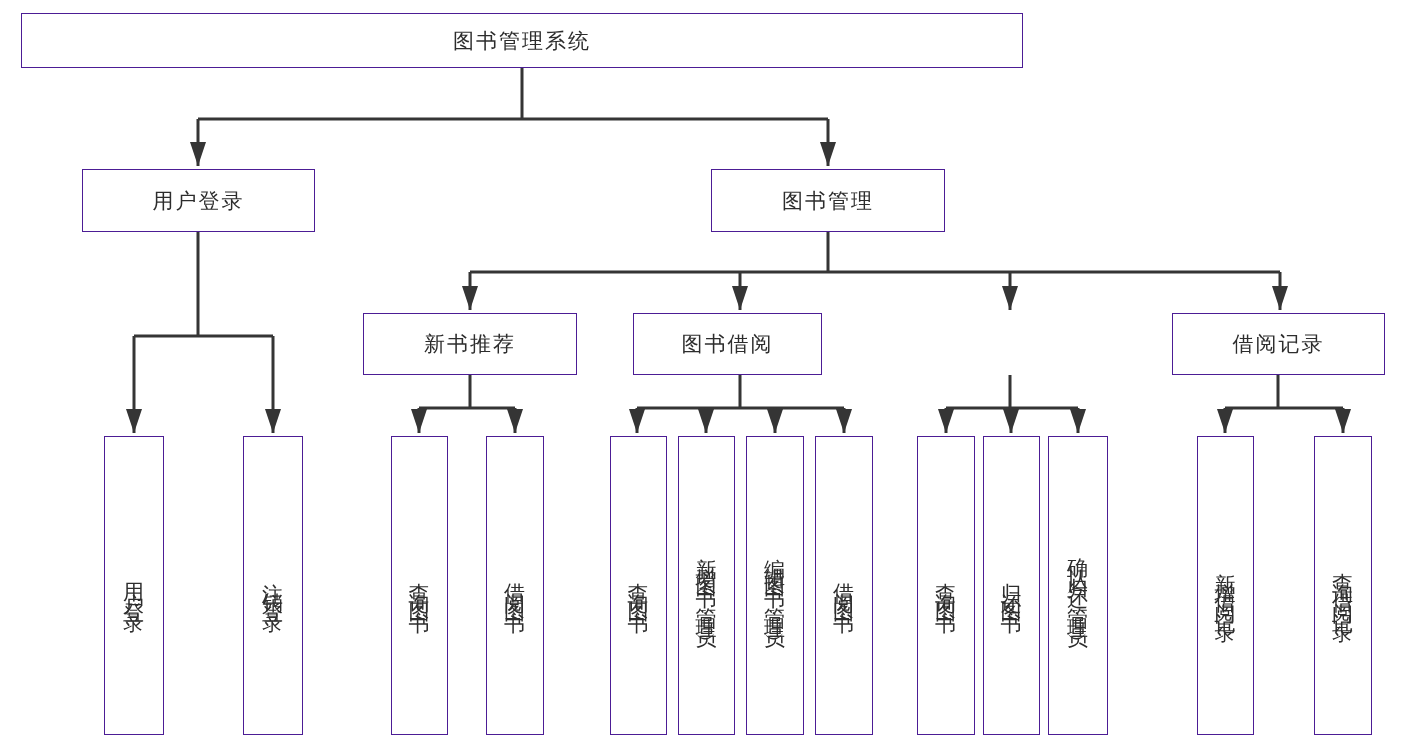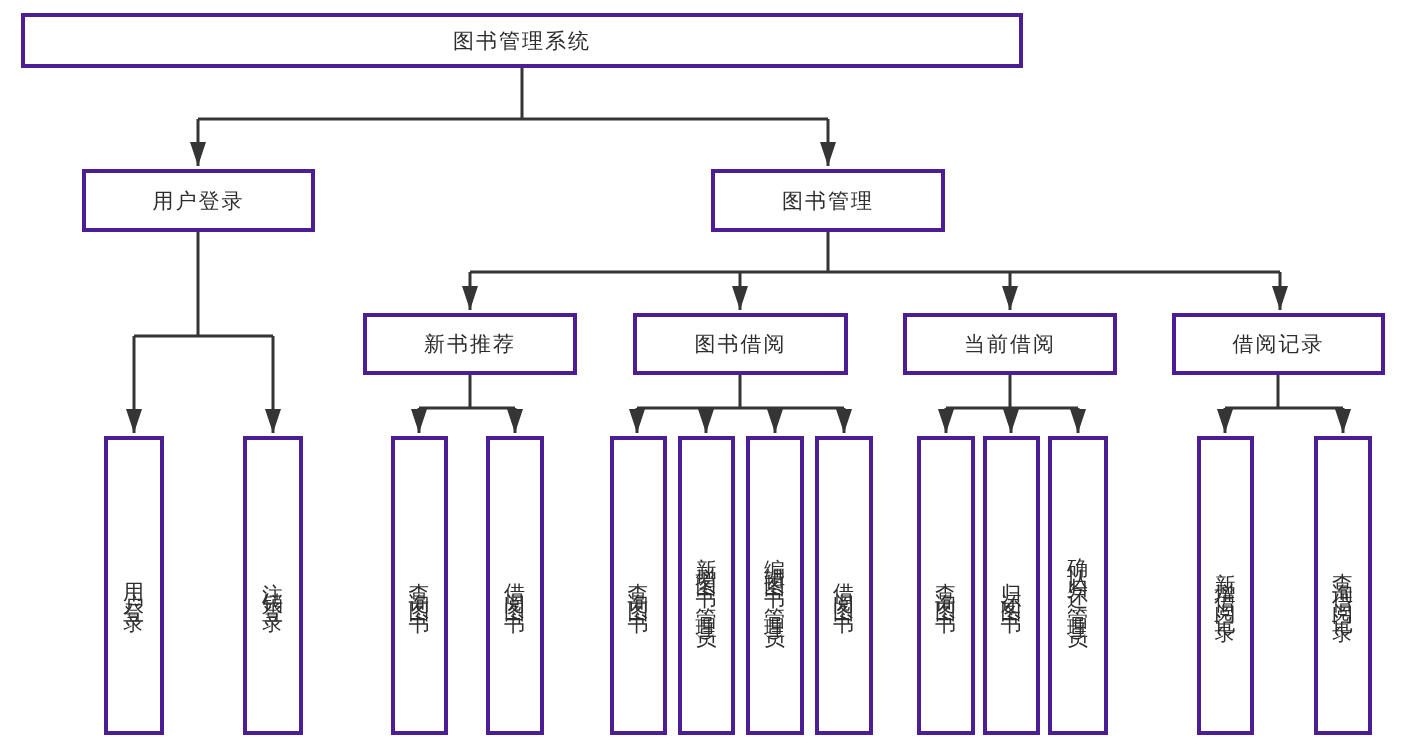"图书管理系统" .node { border: 4px solid #4c1d95 -> 1px solid #4c1d95 }
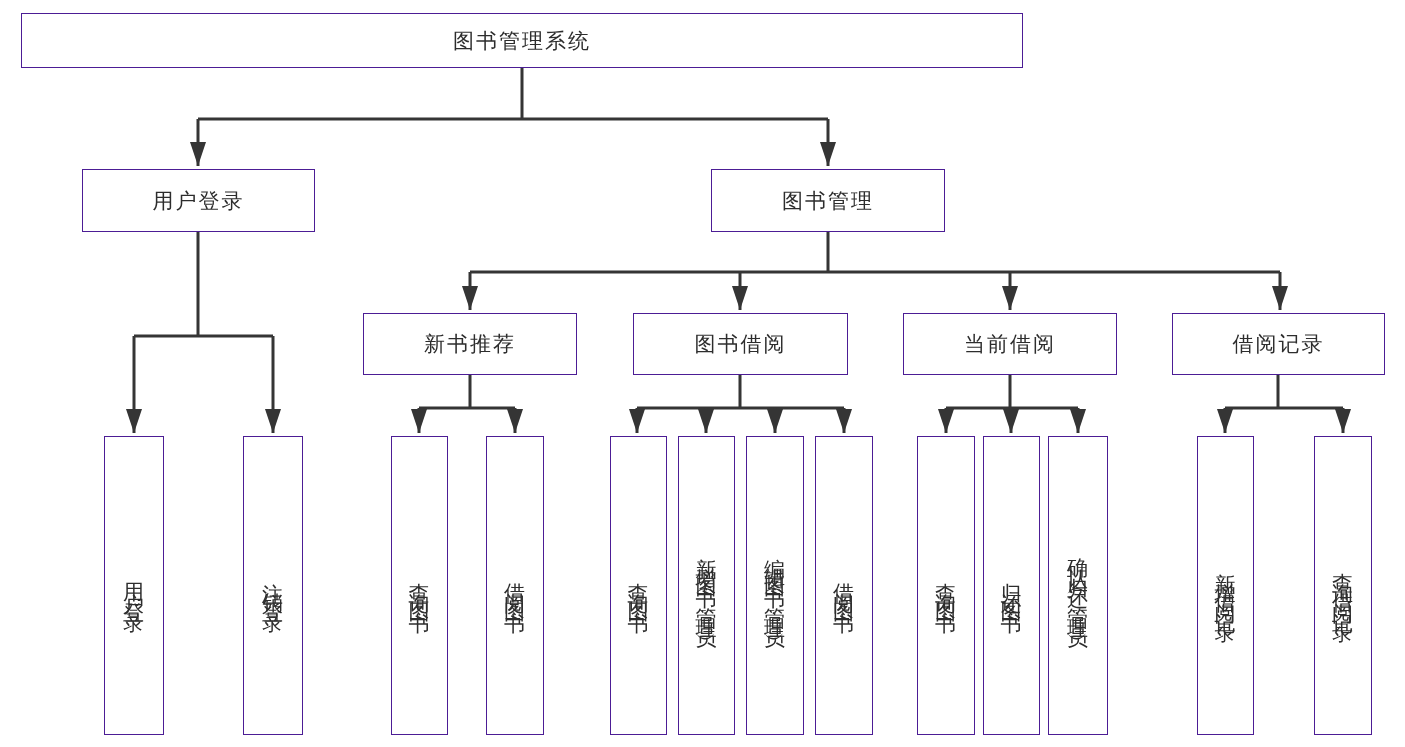"图书借阅" div.node { width: 215px -> 189px }
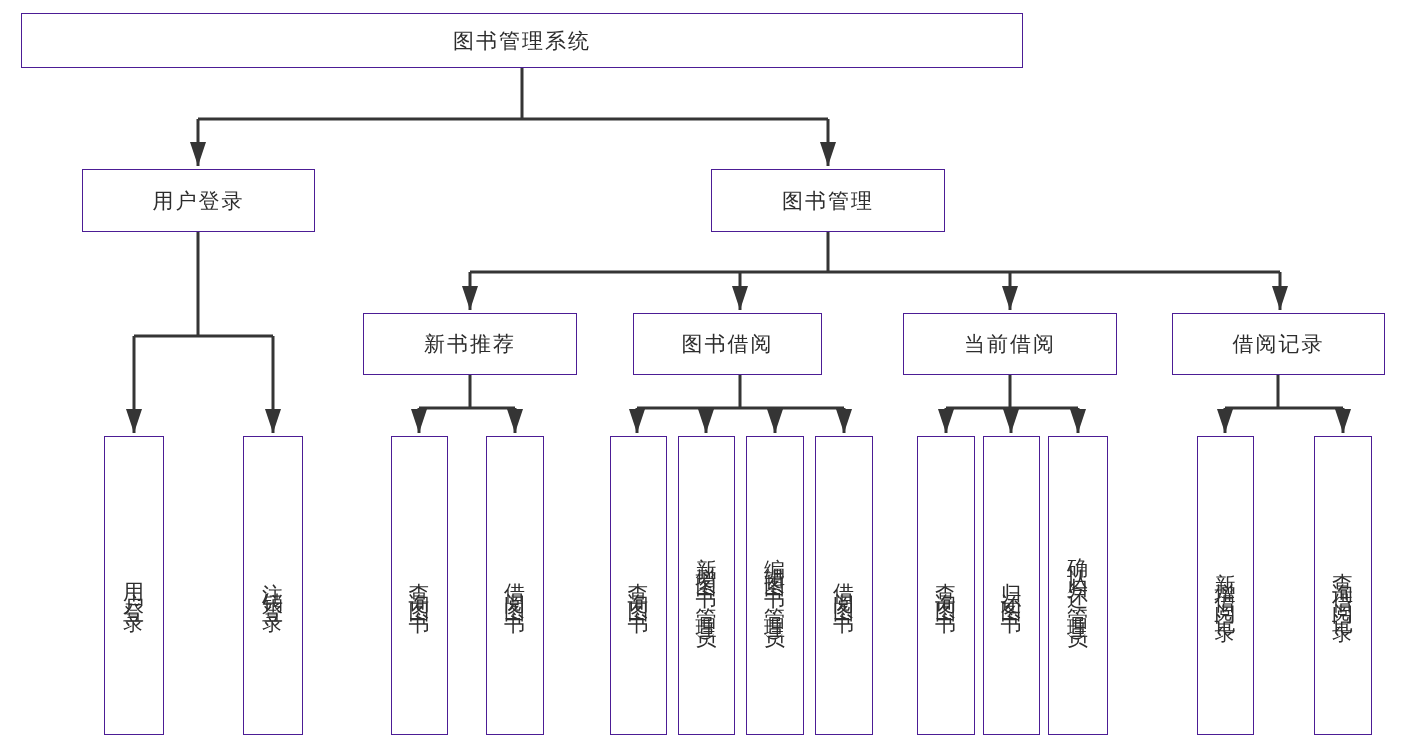"当前借阅" div.node { html: <div> <span>当前借阅</span> </div> -> none }
